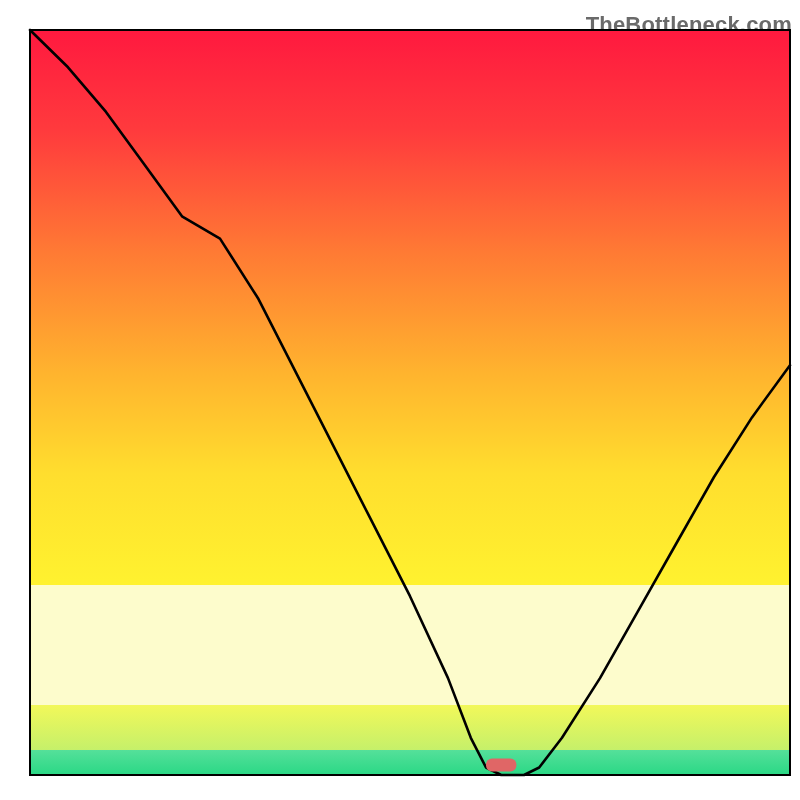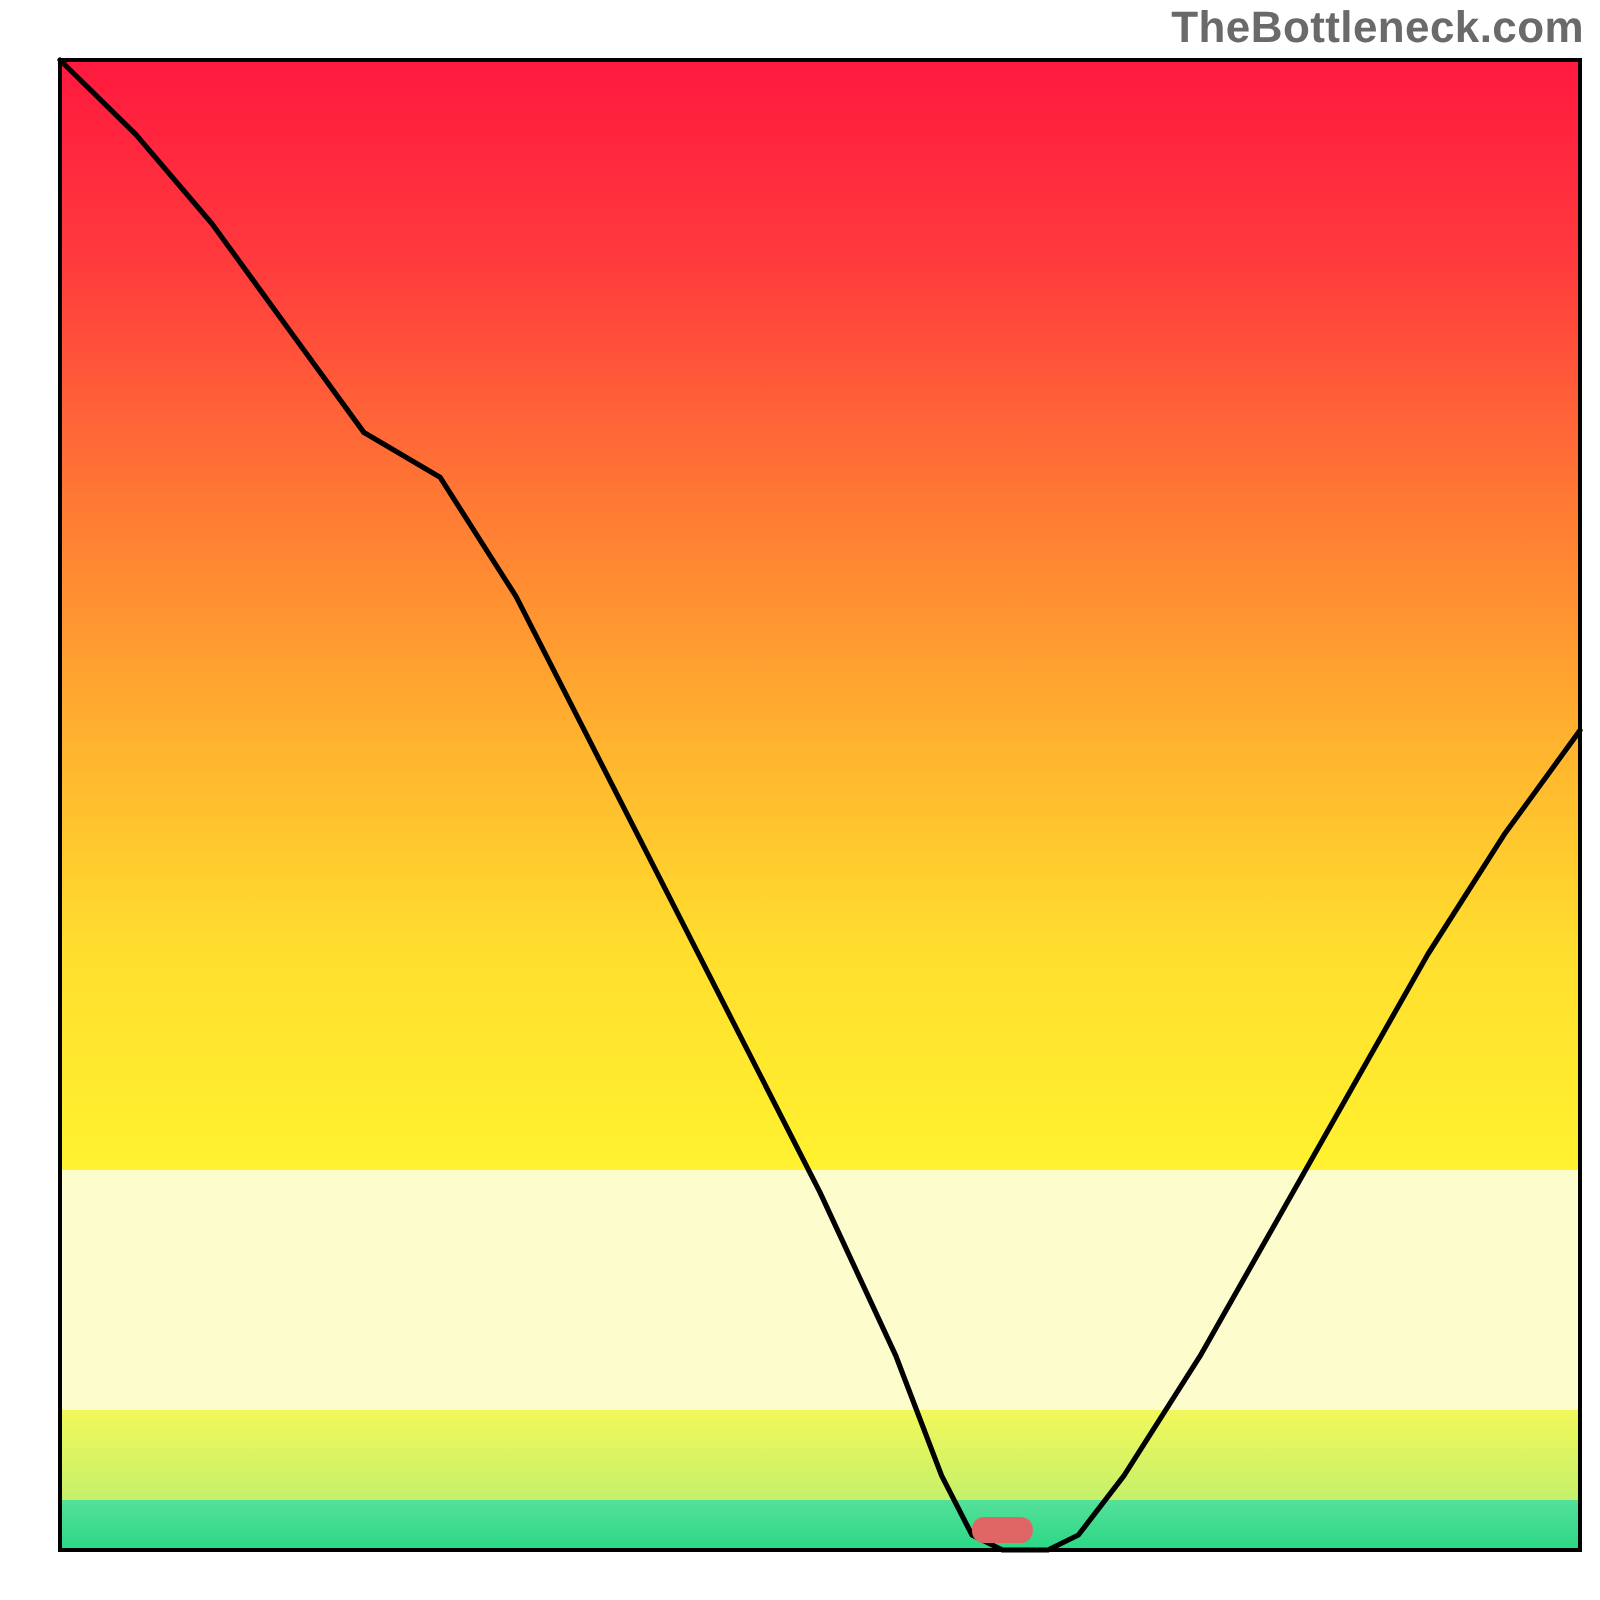"TheBottleneck.com" .watermark { top: 1px -> 12px }
